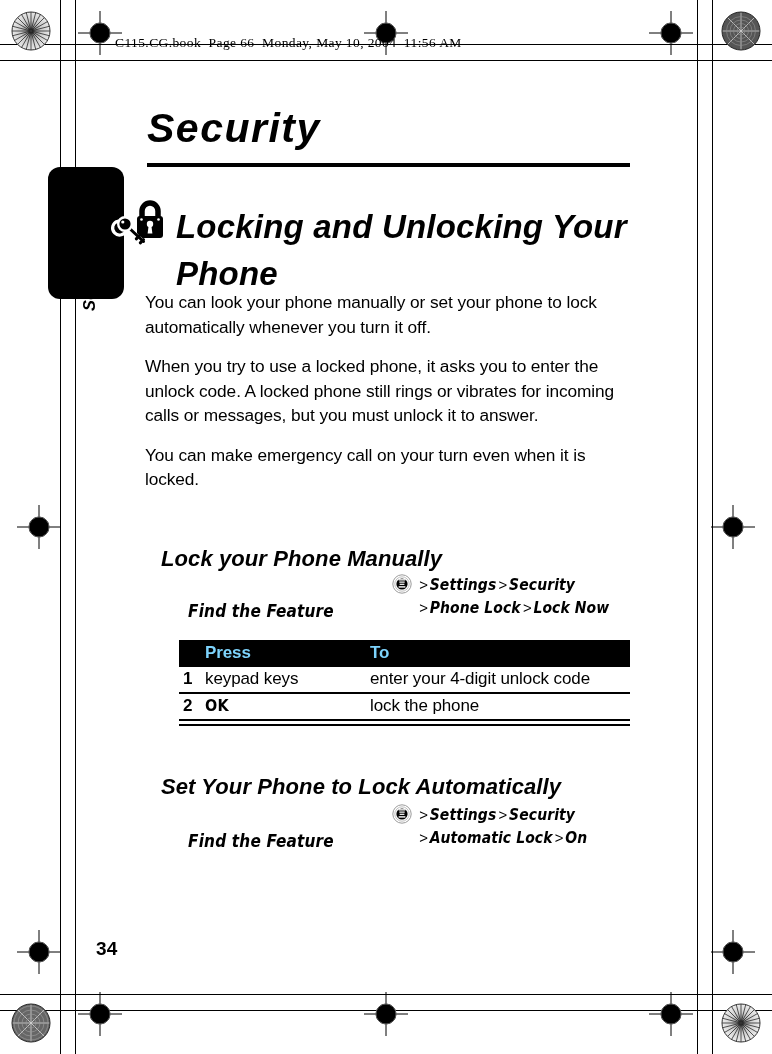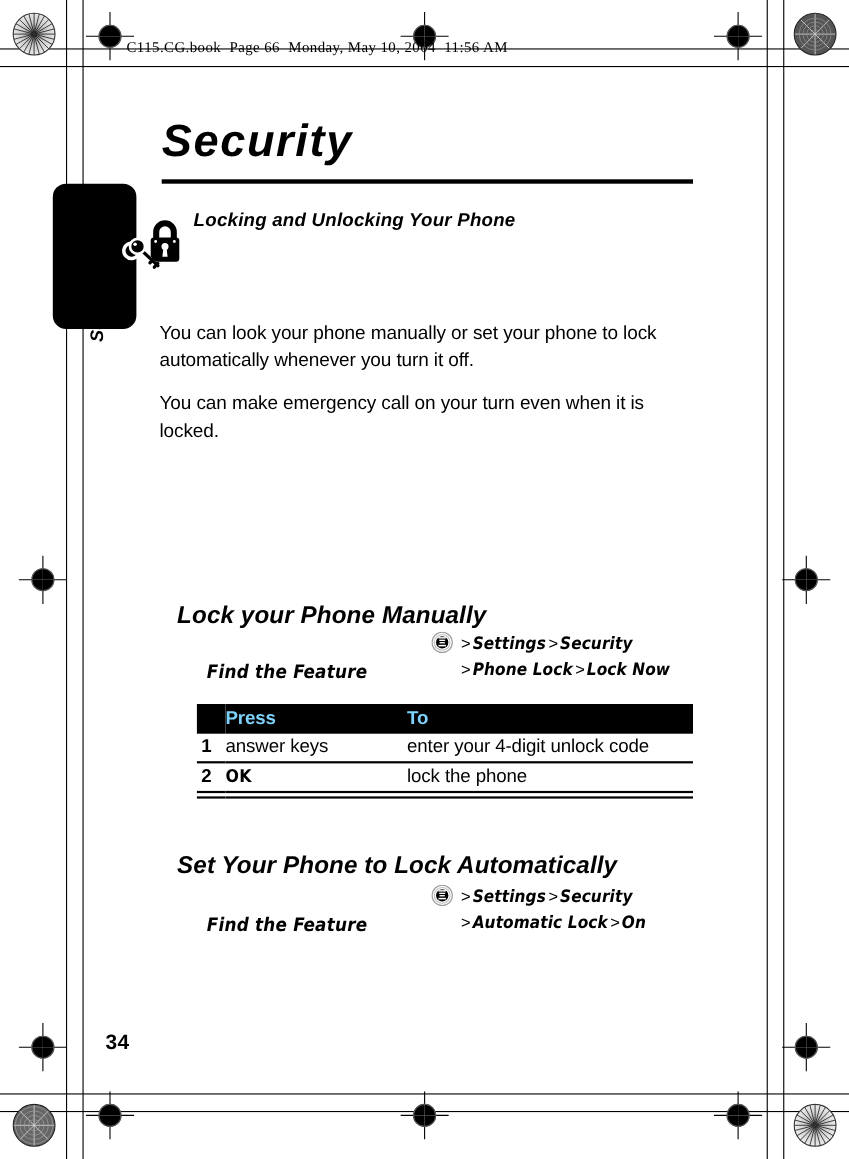"Locking and Unlocking Your Phone" .section-heading { font-size: 17px -> 33px; top: 188px -> 204px }
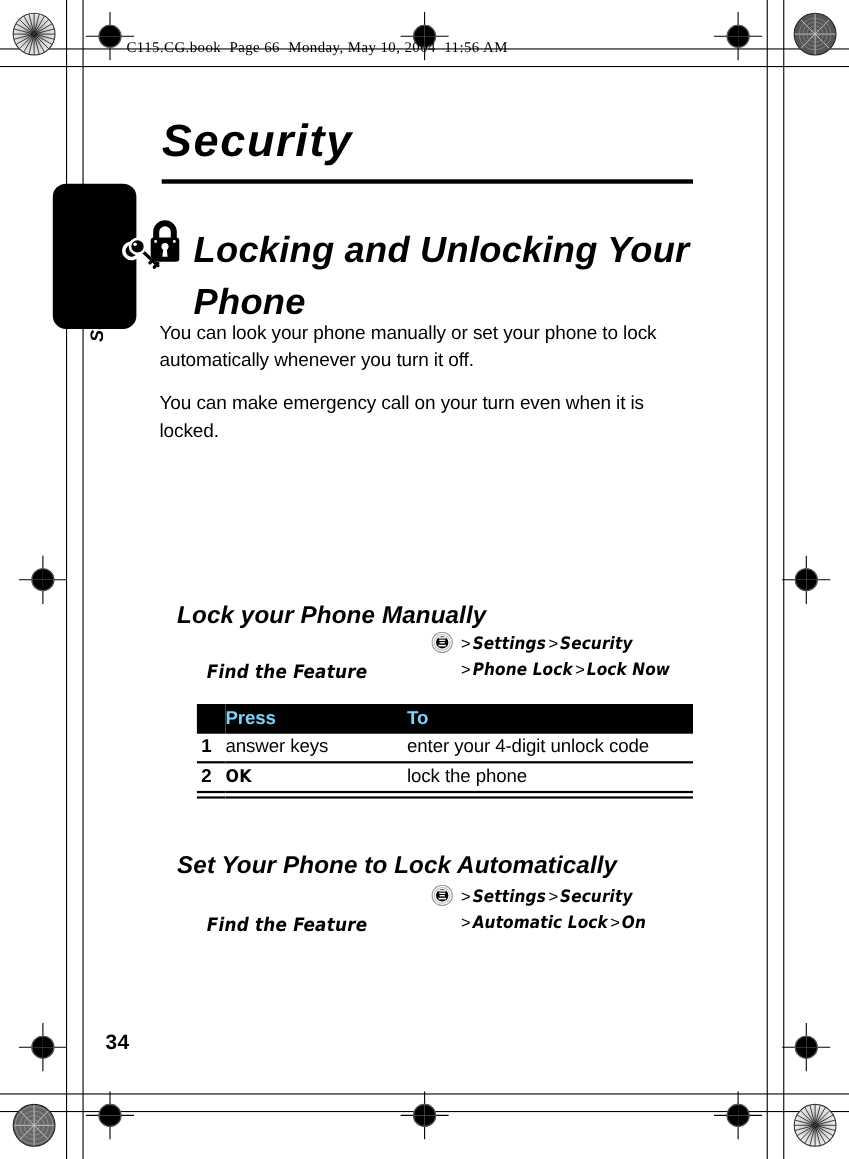"When you try to use" p.body { html: none -> <p>When you try to use a locked phone, it asks you to enter the unlock code. A locked phone still rings or vibrates for incoming calls or messages, but you must unlock it to answer.</p> }
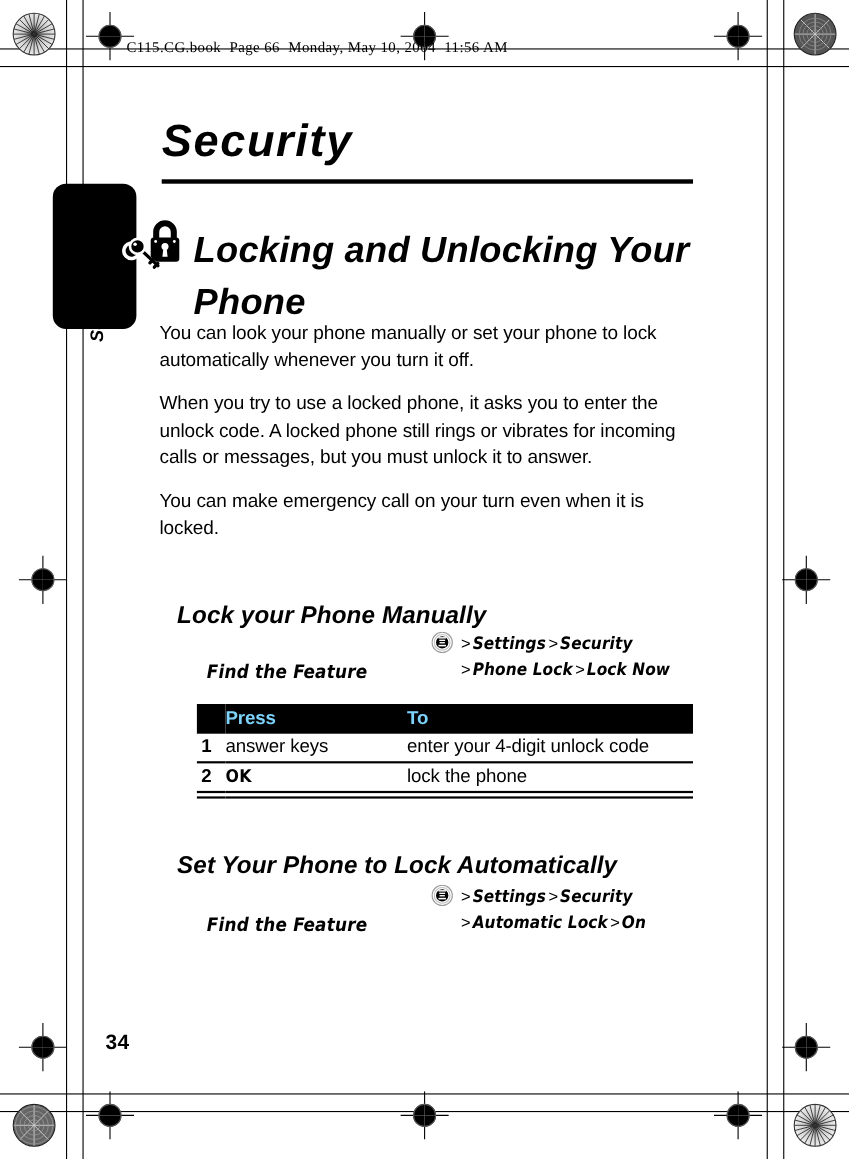"answer keys" td.col-press { text: answer -> keypad }
